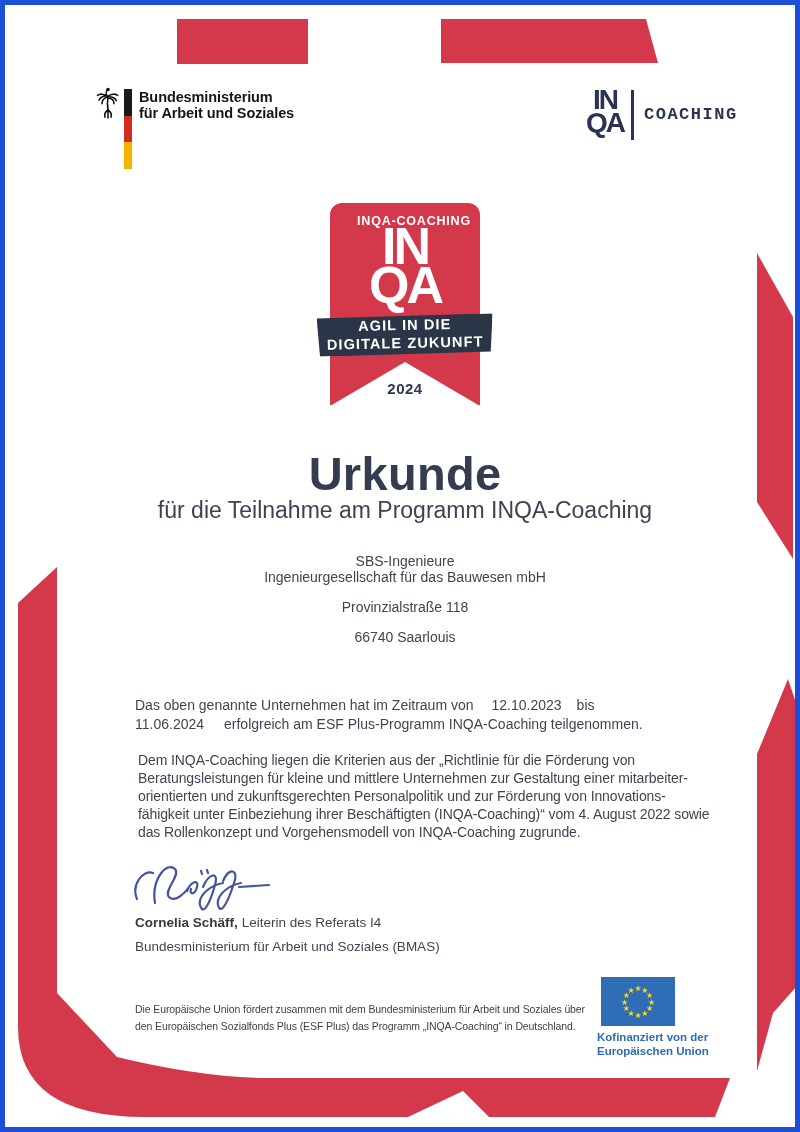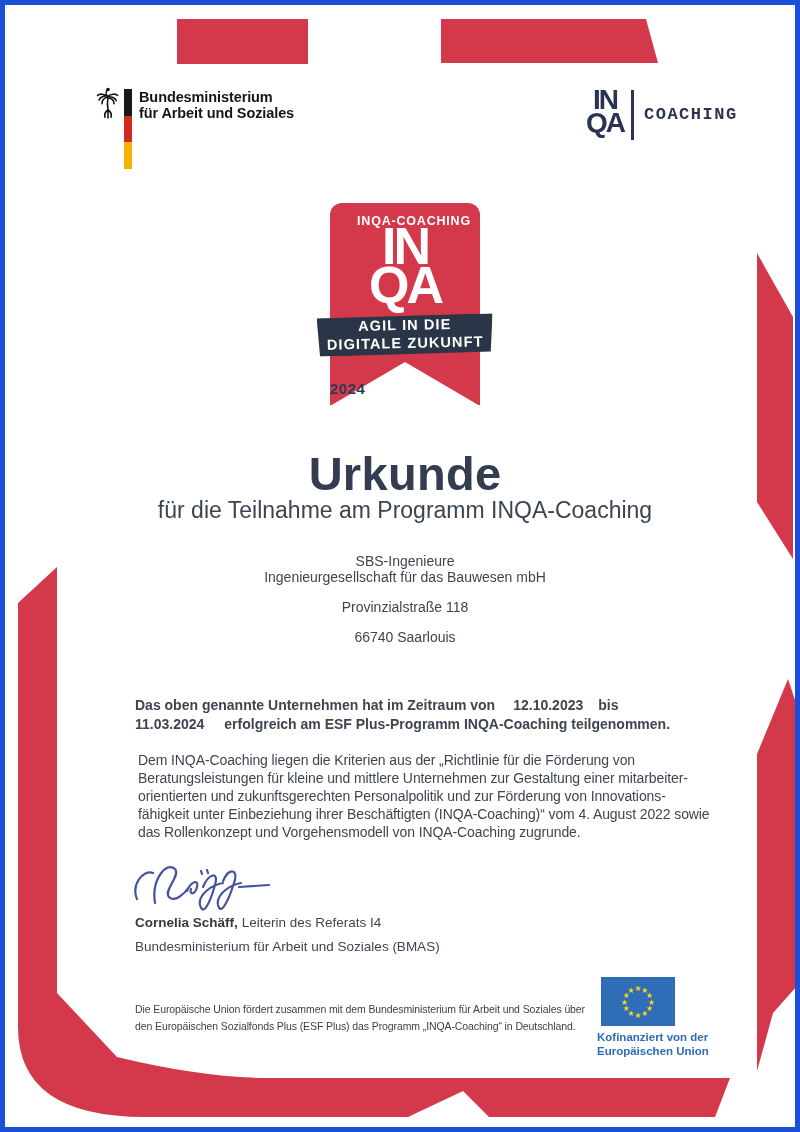"2024" .badge-year { text-align: none -> center }
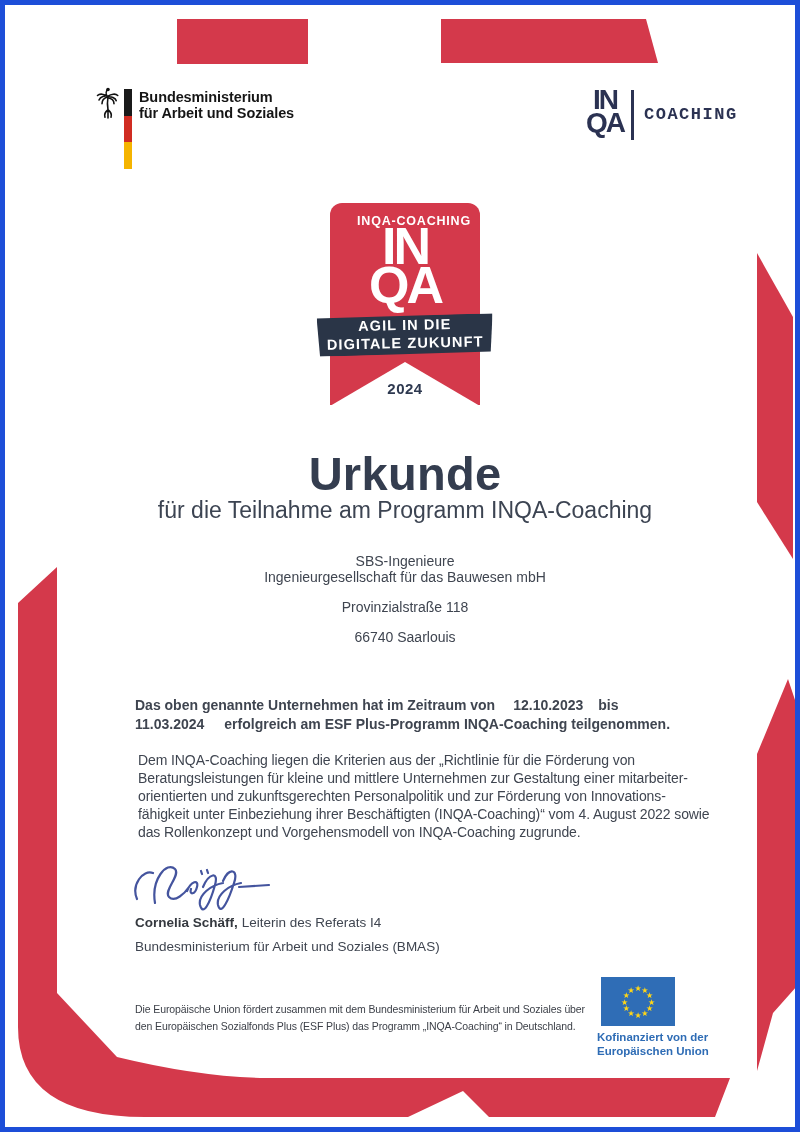"Das oben genannte Unternehmen hat" .statement { font-weight: bold -> none }
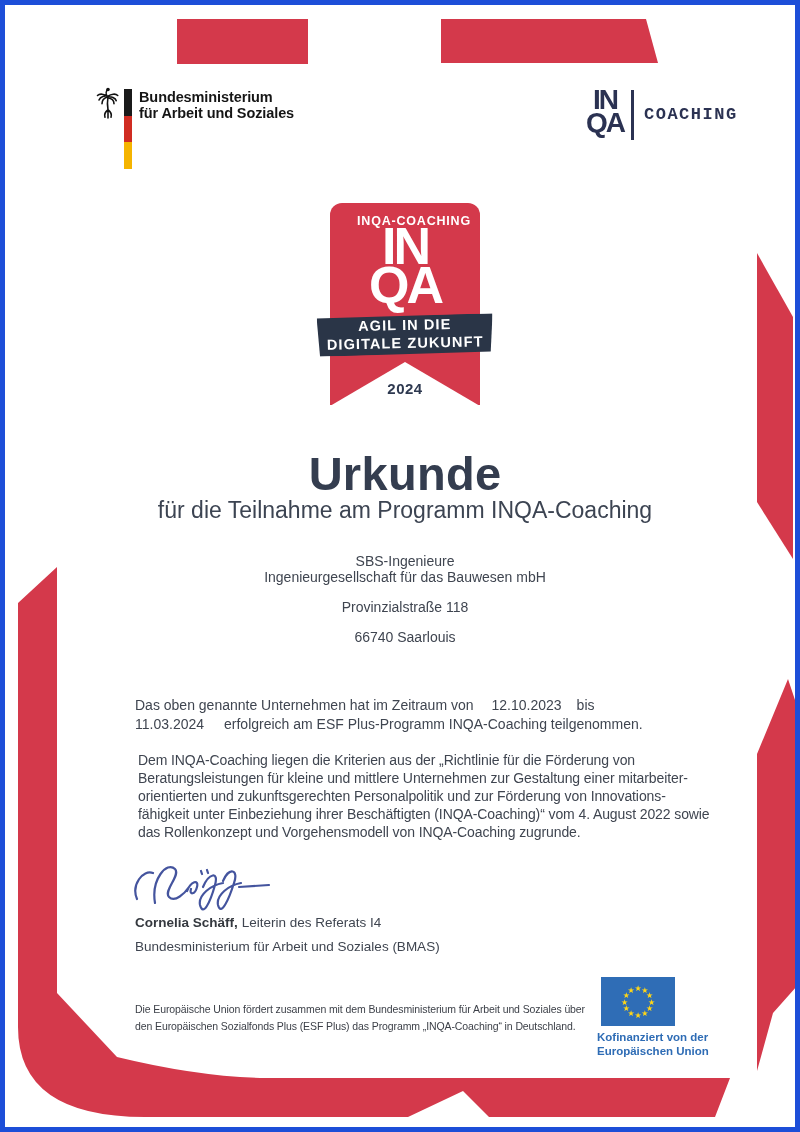"11.03.2024" span { text: 11.03.2024 -> 11.06.2024 }
